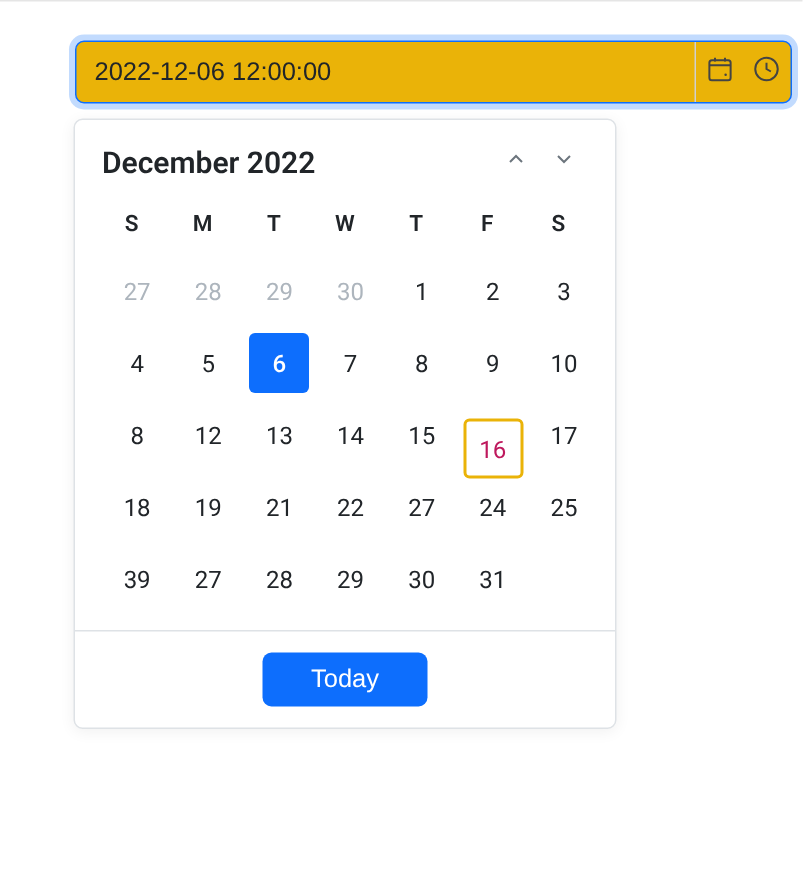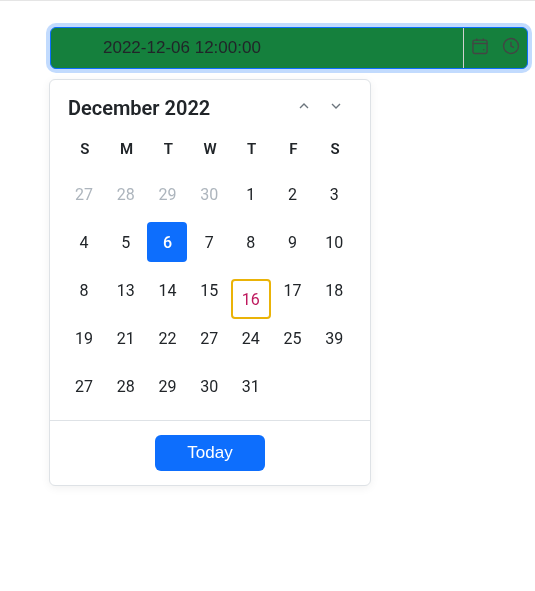"2022-12-06 12:00:00" .input-container { background: #15803d -> #eab308; padding-left: 40px -> none }
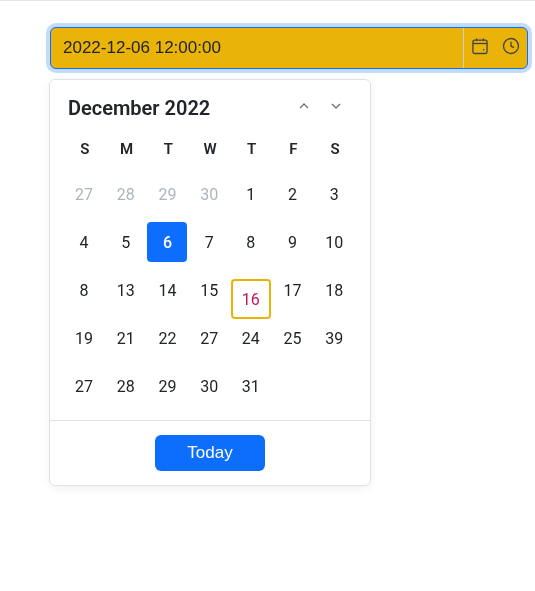"December 2022" .calendar-popup { width: 322px -> 362px }
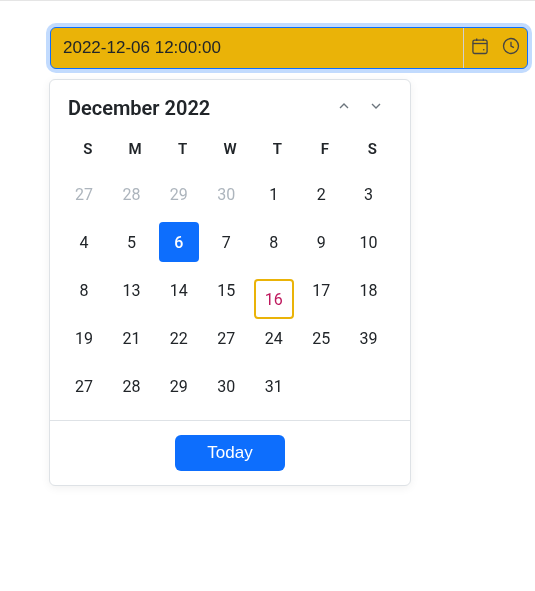"27" .day { justify-content: flex-start -> flex-end }
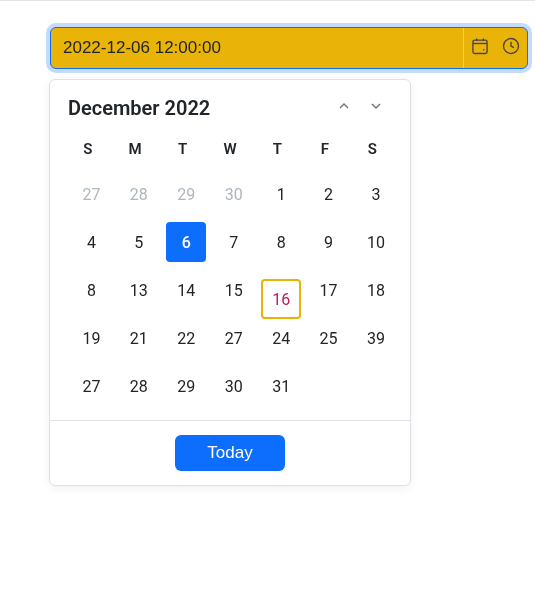"12" div.day { html: none -> <div> <div>12</div> </div> }
